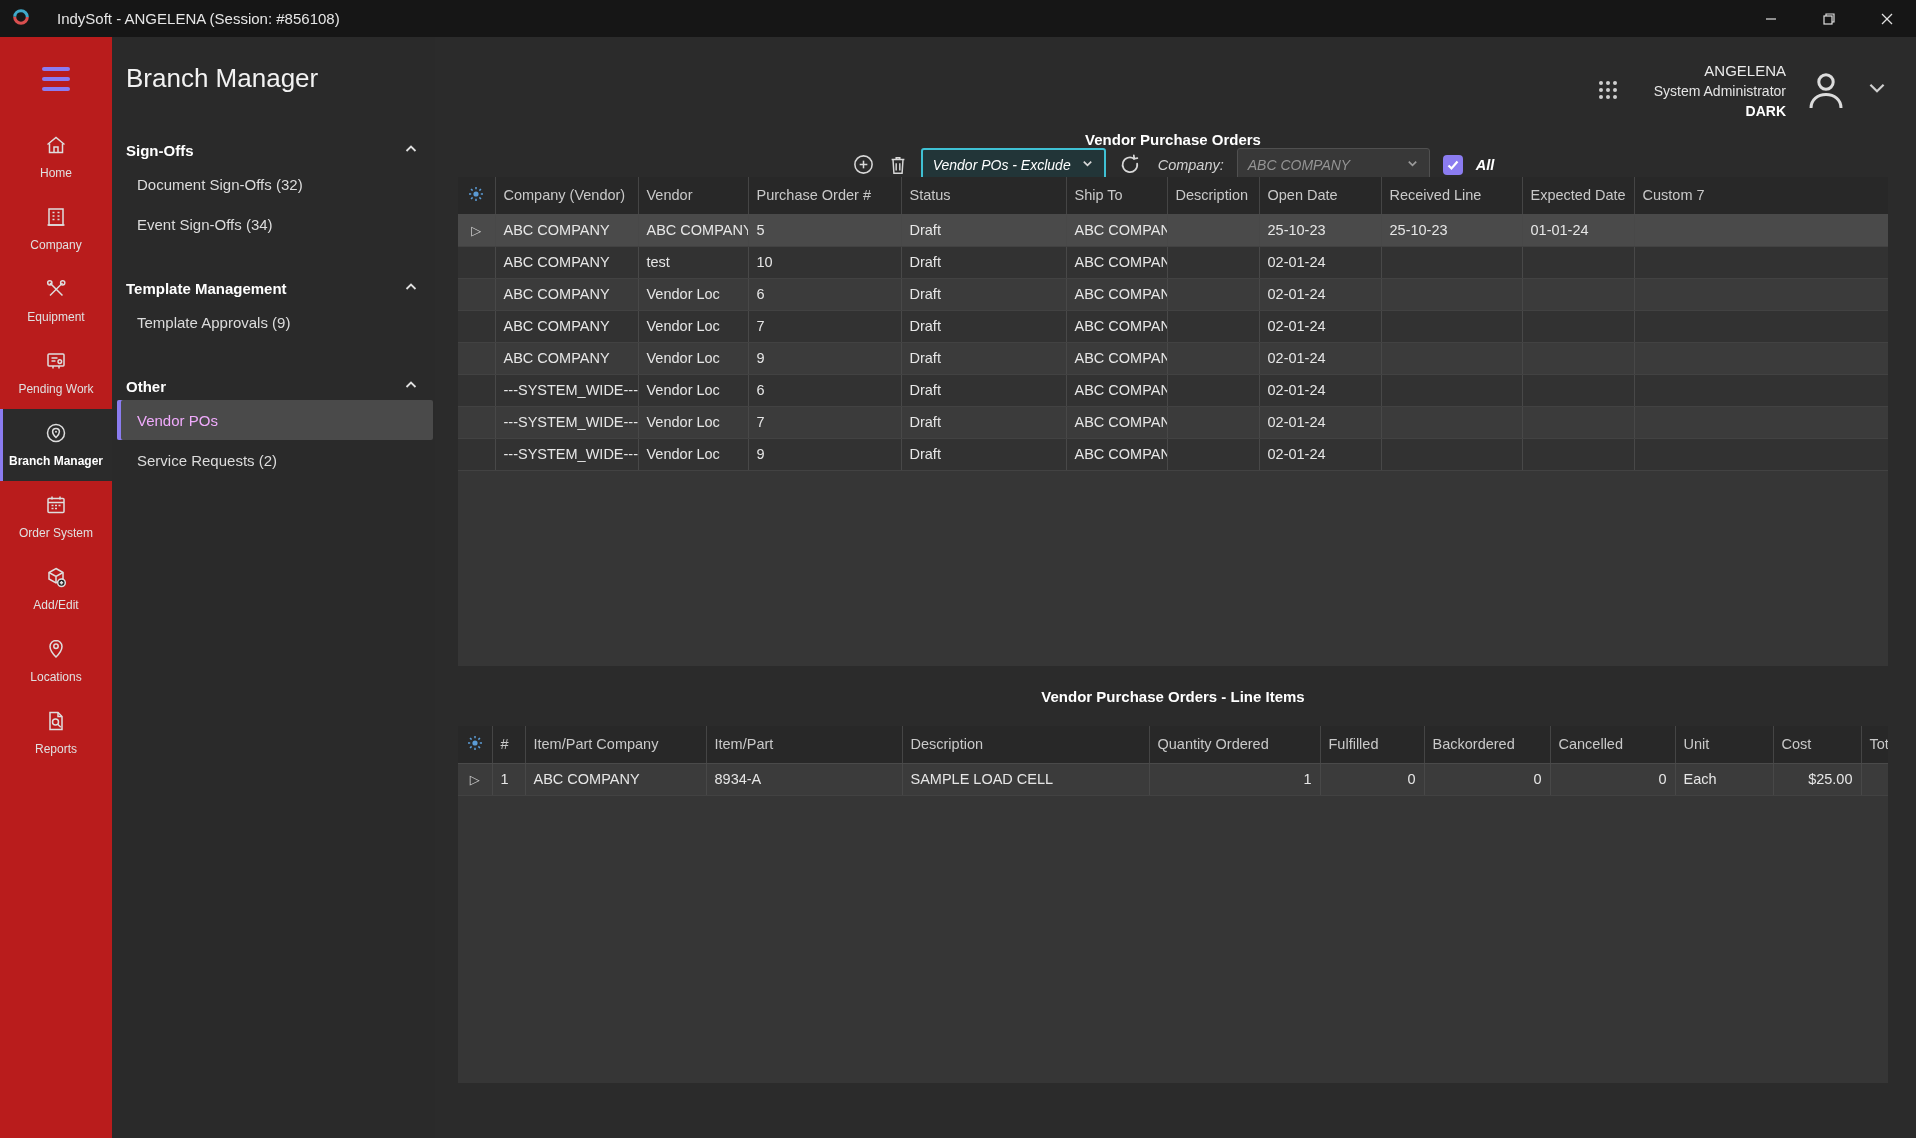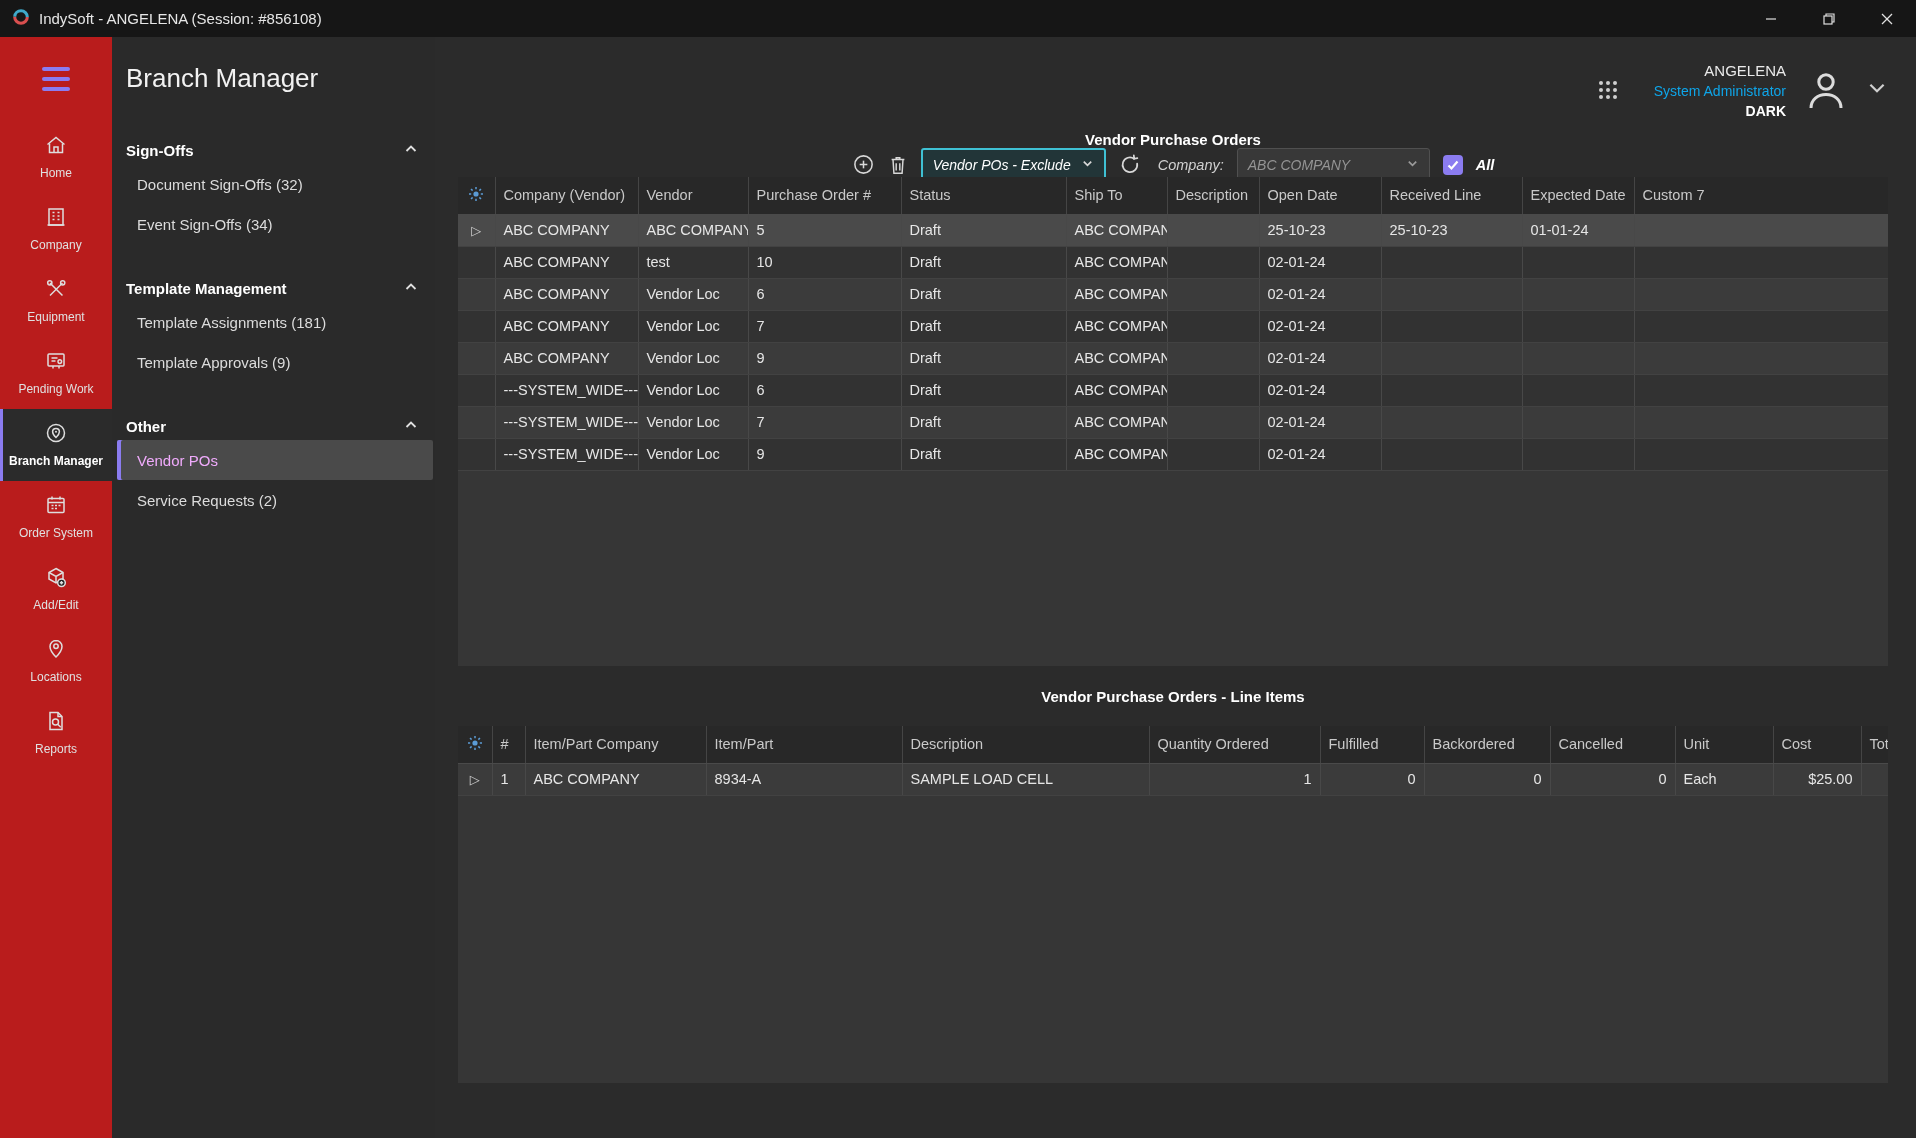"IndySoft - ANGELENA (Session: #856108)" .titlebar-left { gap: 9px -> 27px }
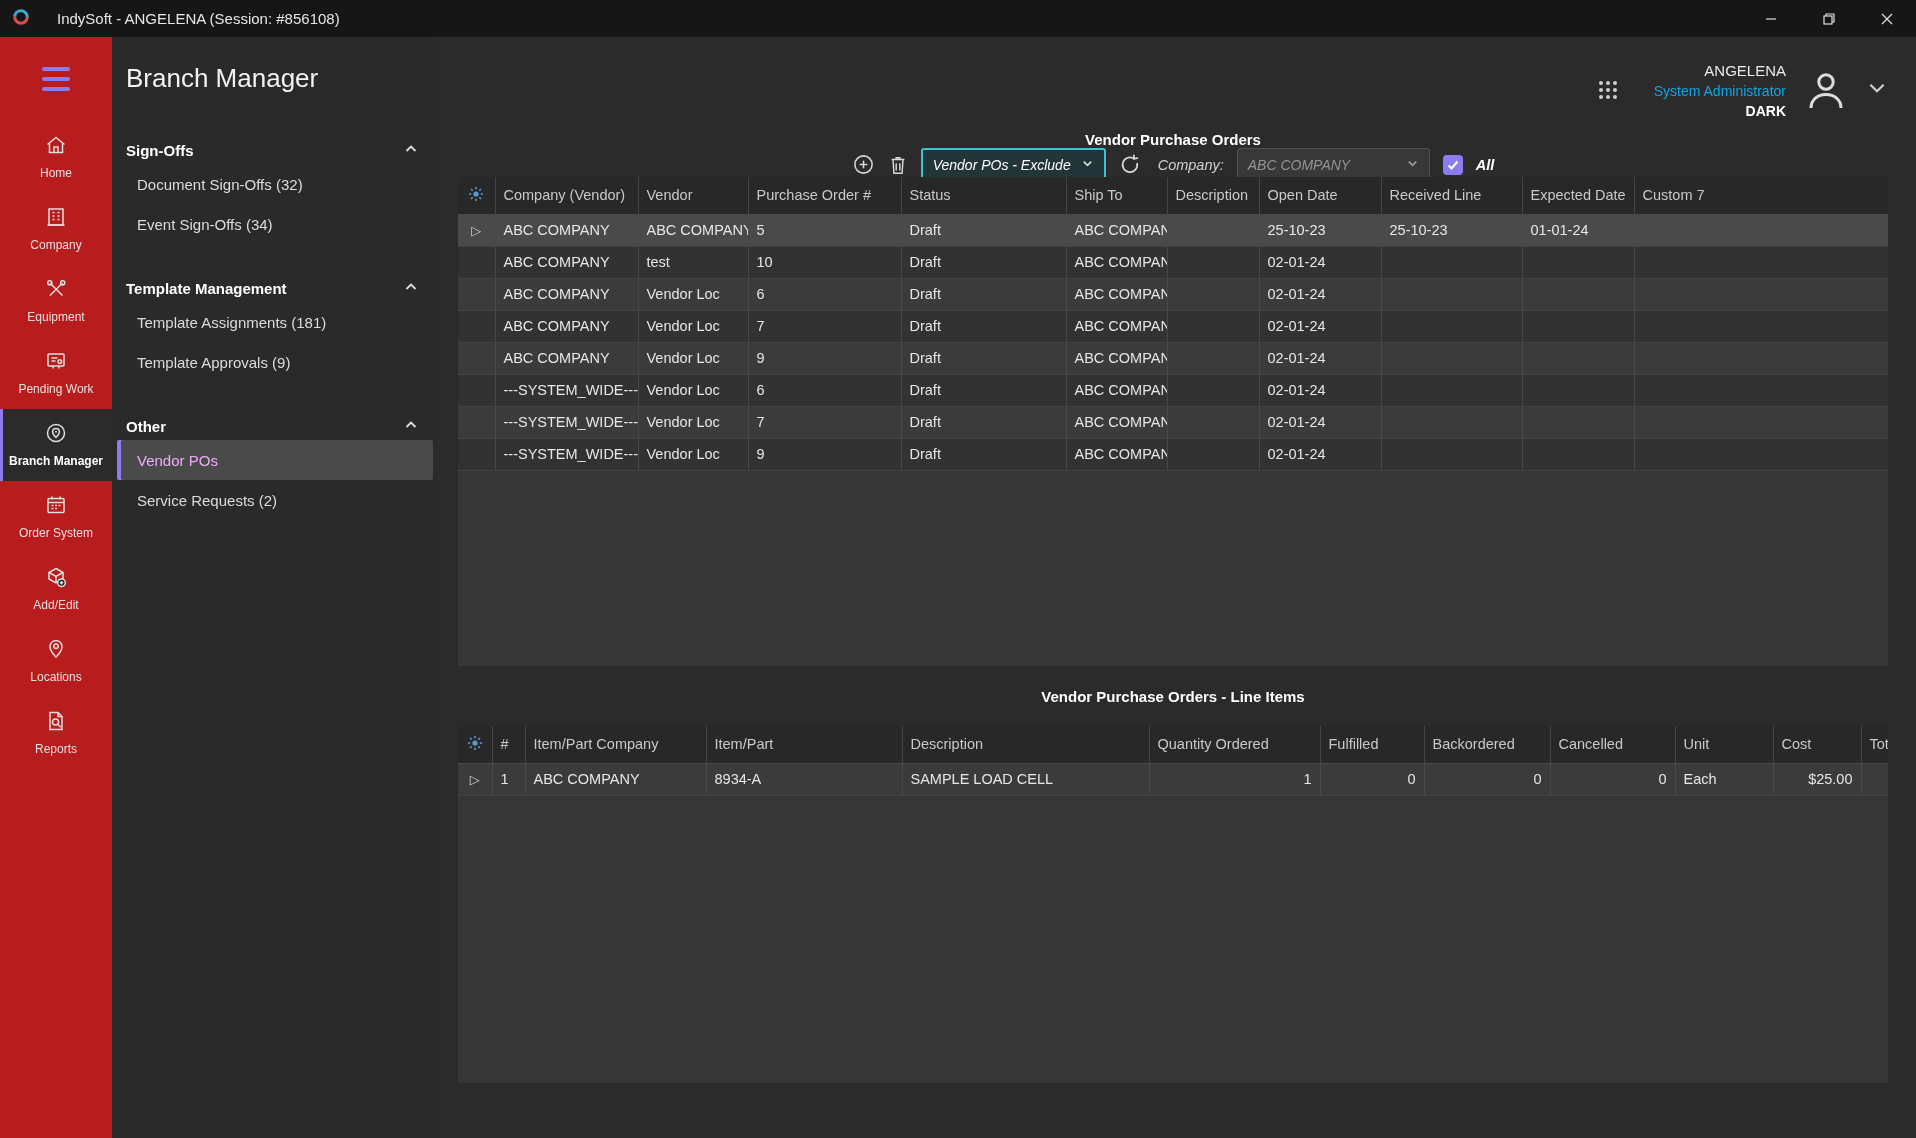"System Administrator" .user-role { color: #0ea5e9 -> #e5e5e5 }
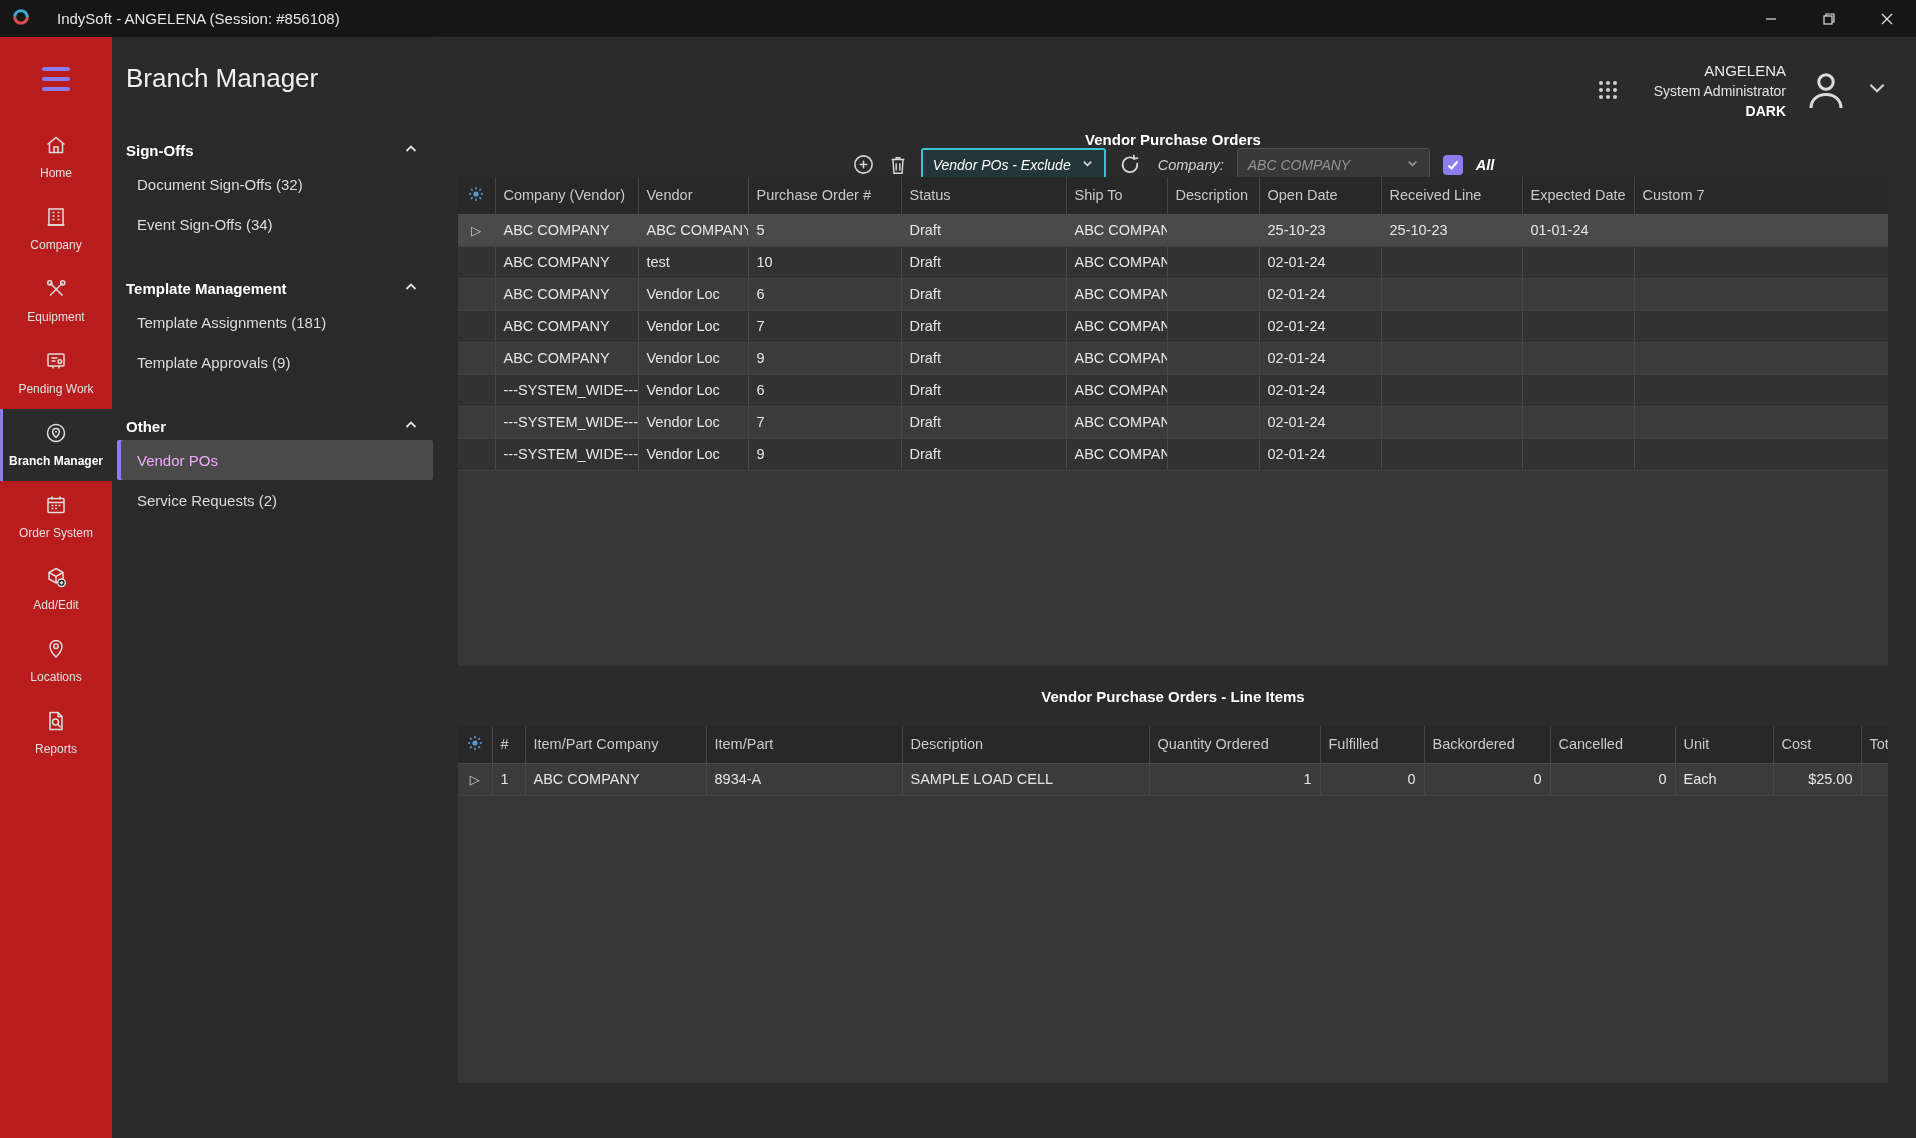"Template Assignments (181)" div.nav-item { html: <div> <span>Template Assignments (181)</span> </div> -> none }
